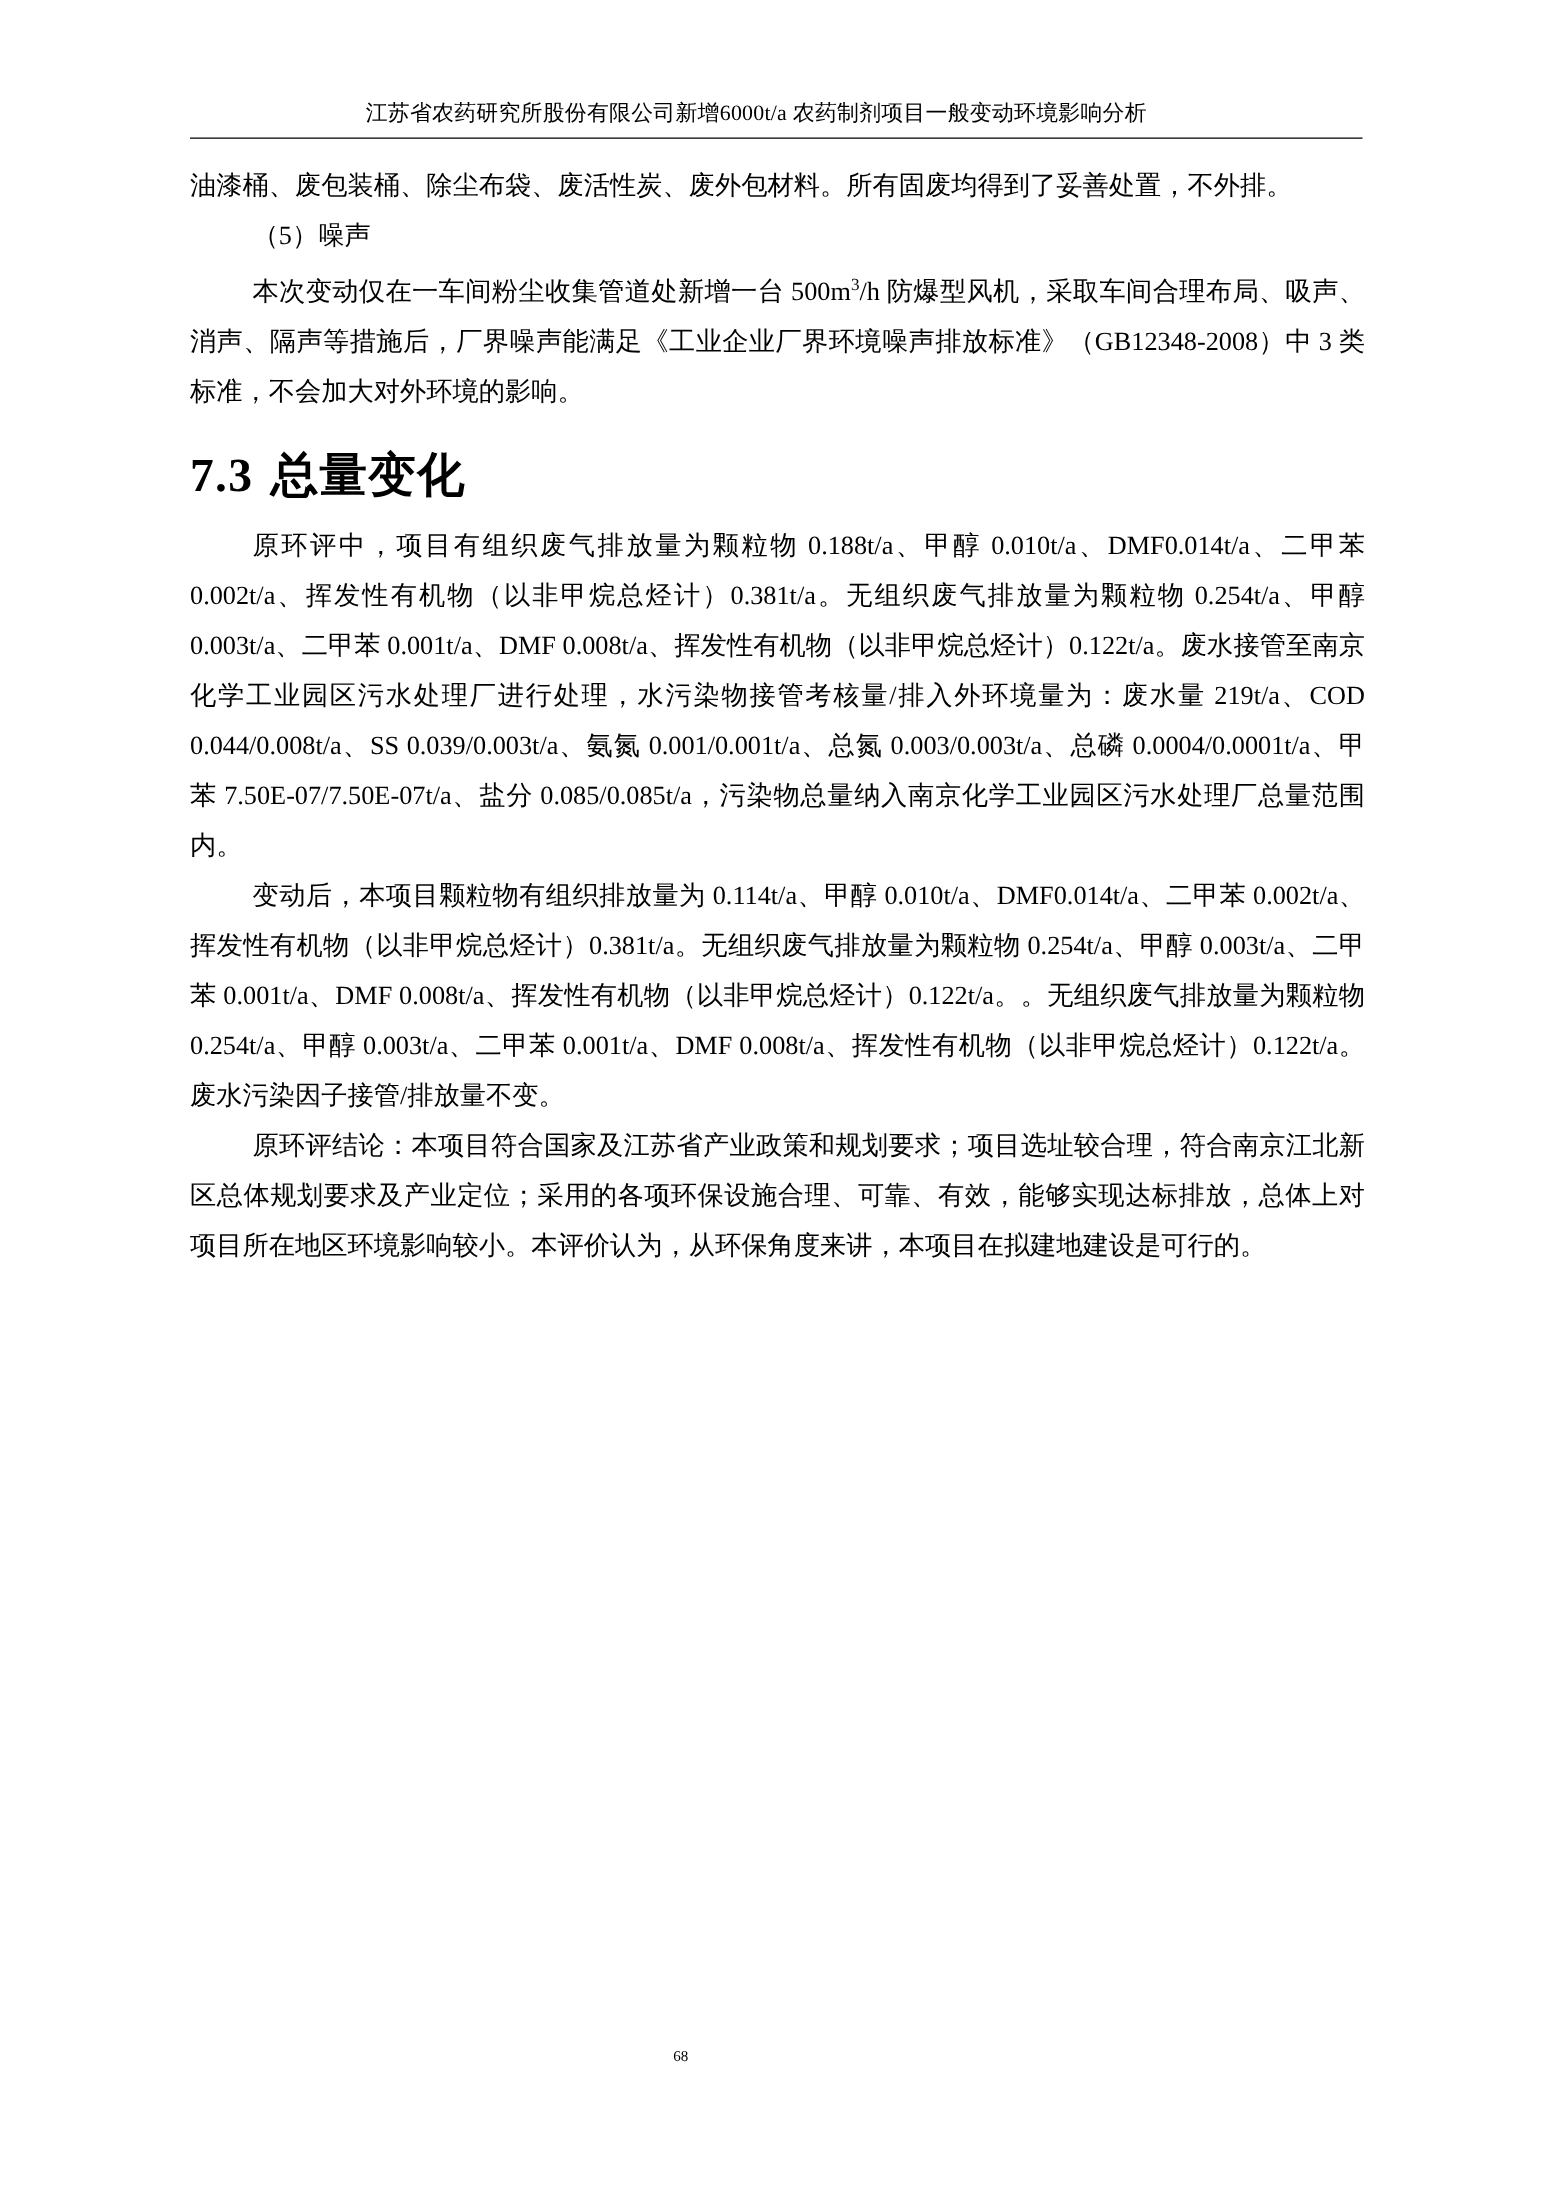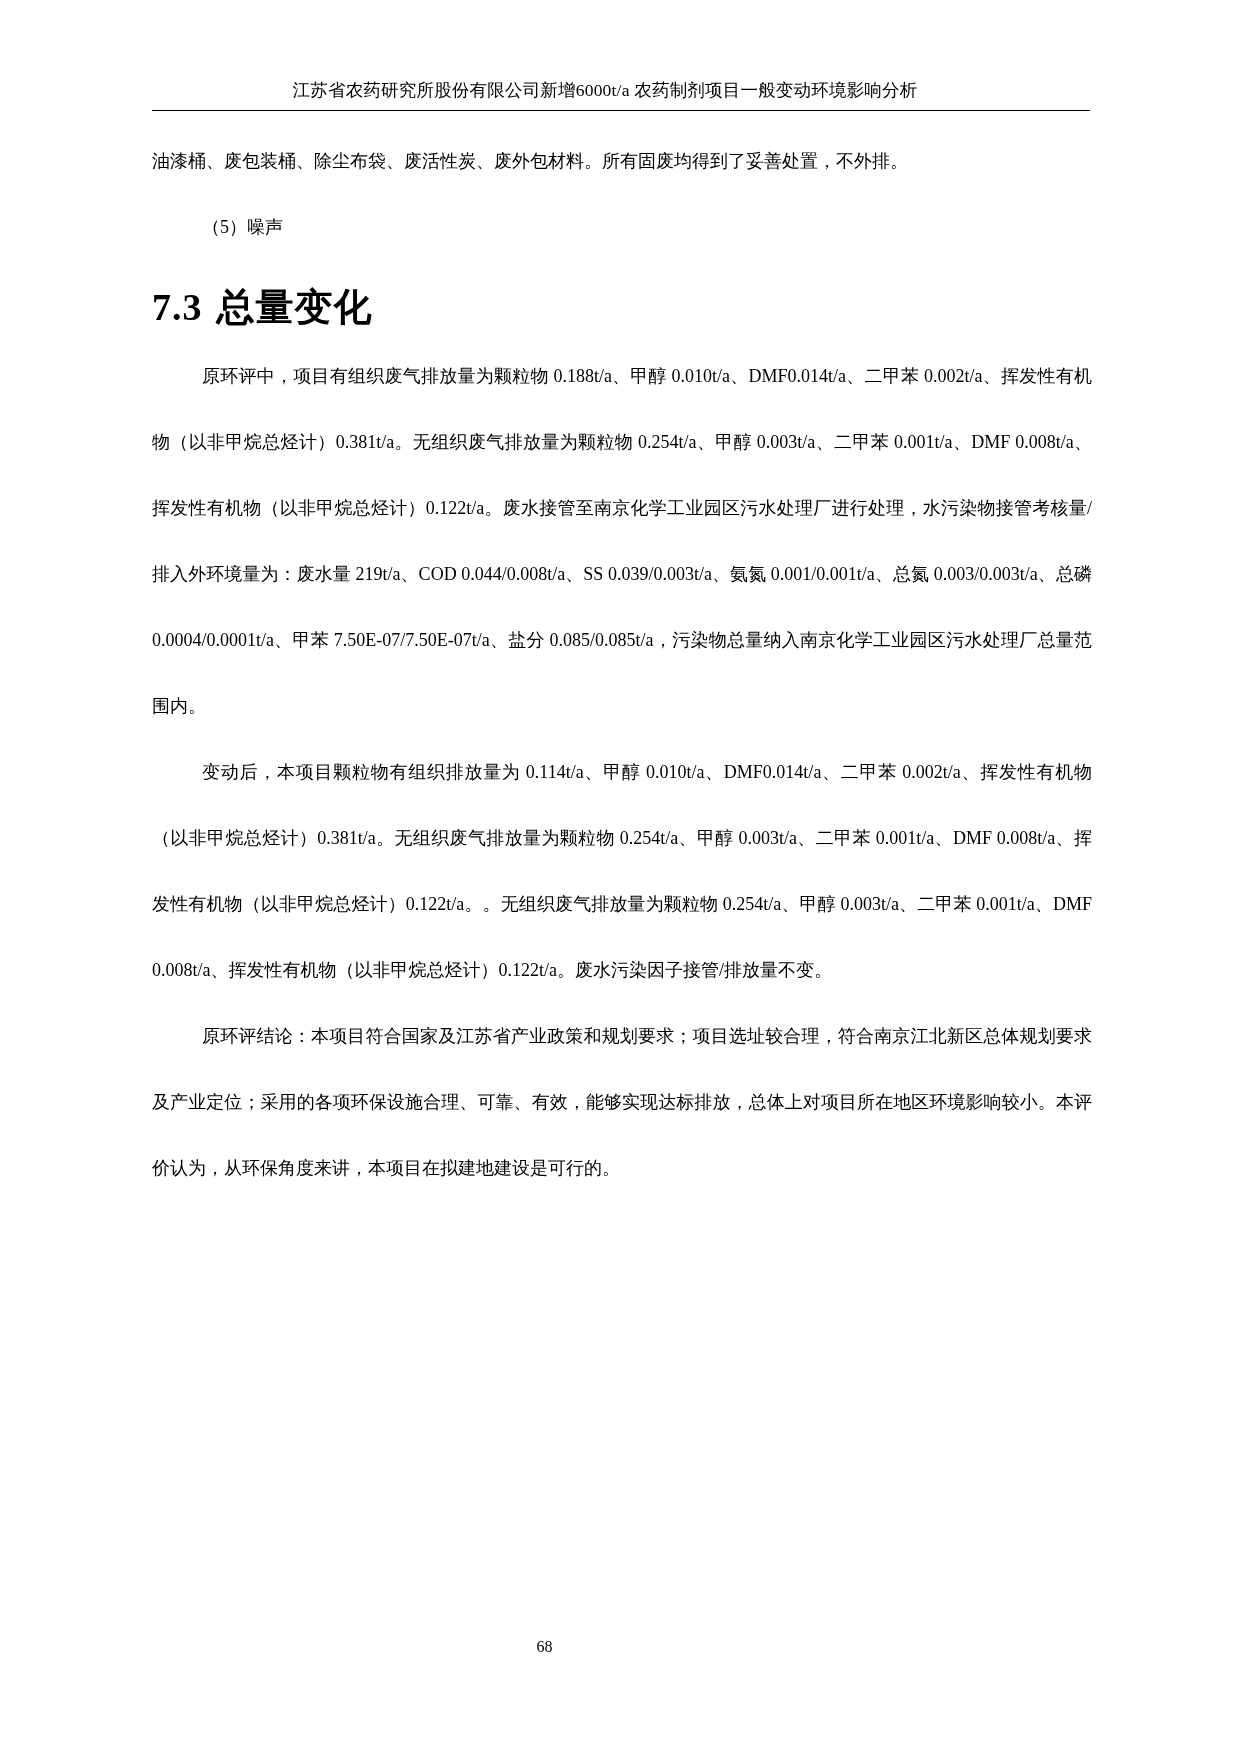"油漆桶、废包装桶、除尘布袋、废活性炭、废外包材料。所有固废均得到了妥善处置，不外" p.body-text { font-size: 18px -> 21px; line-height: 66px -> 40px }
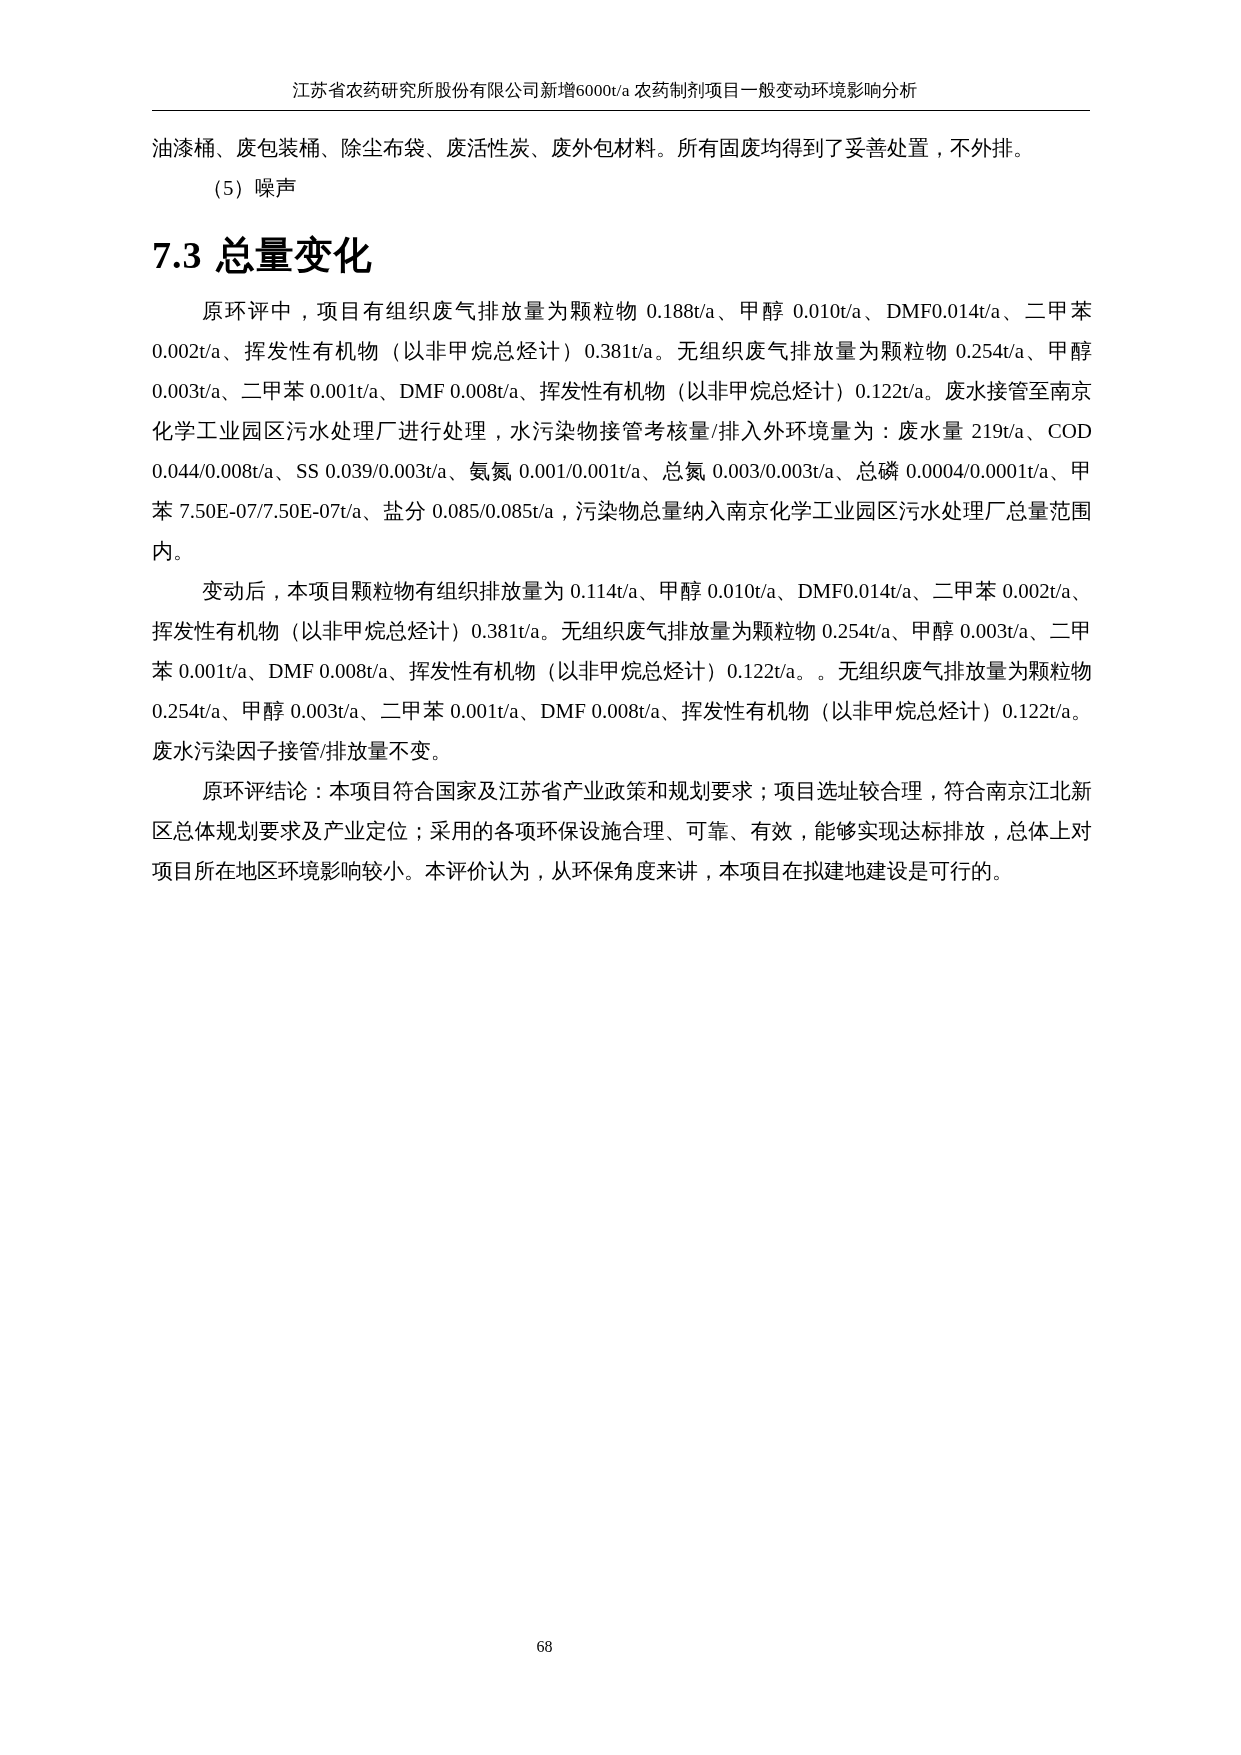"本次变动仅在一车间粉尘收集管道处新增一台 500m3/h" p.body-text { html: none -> <p><span>本次变动仅在一车间粉尘收集管道处新增一台 500m</span><sup>3</sup><span>/h 防爆型风机，采取车间合理布局、吸声、消声、隔声等措施后，厂界噪声能满足《工业企业厂界环境噪声排放标准》（GB12348-2008）中 3 类标准，不会加大对外环境的影响。</span></p> }
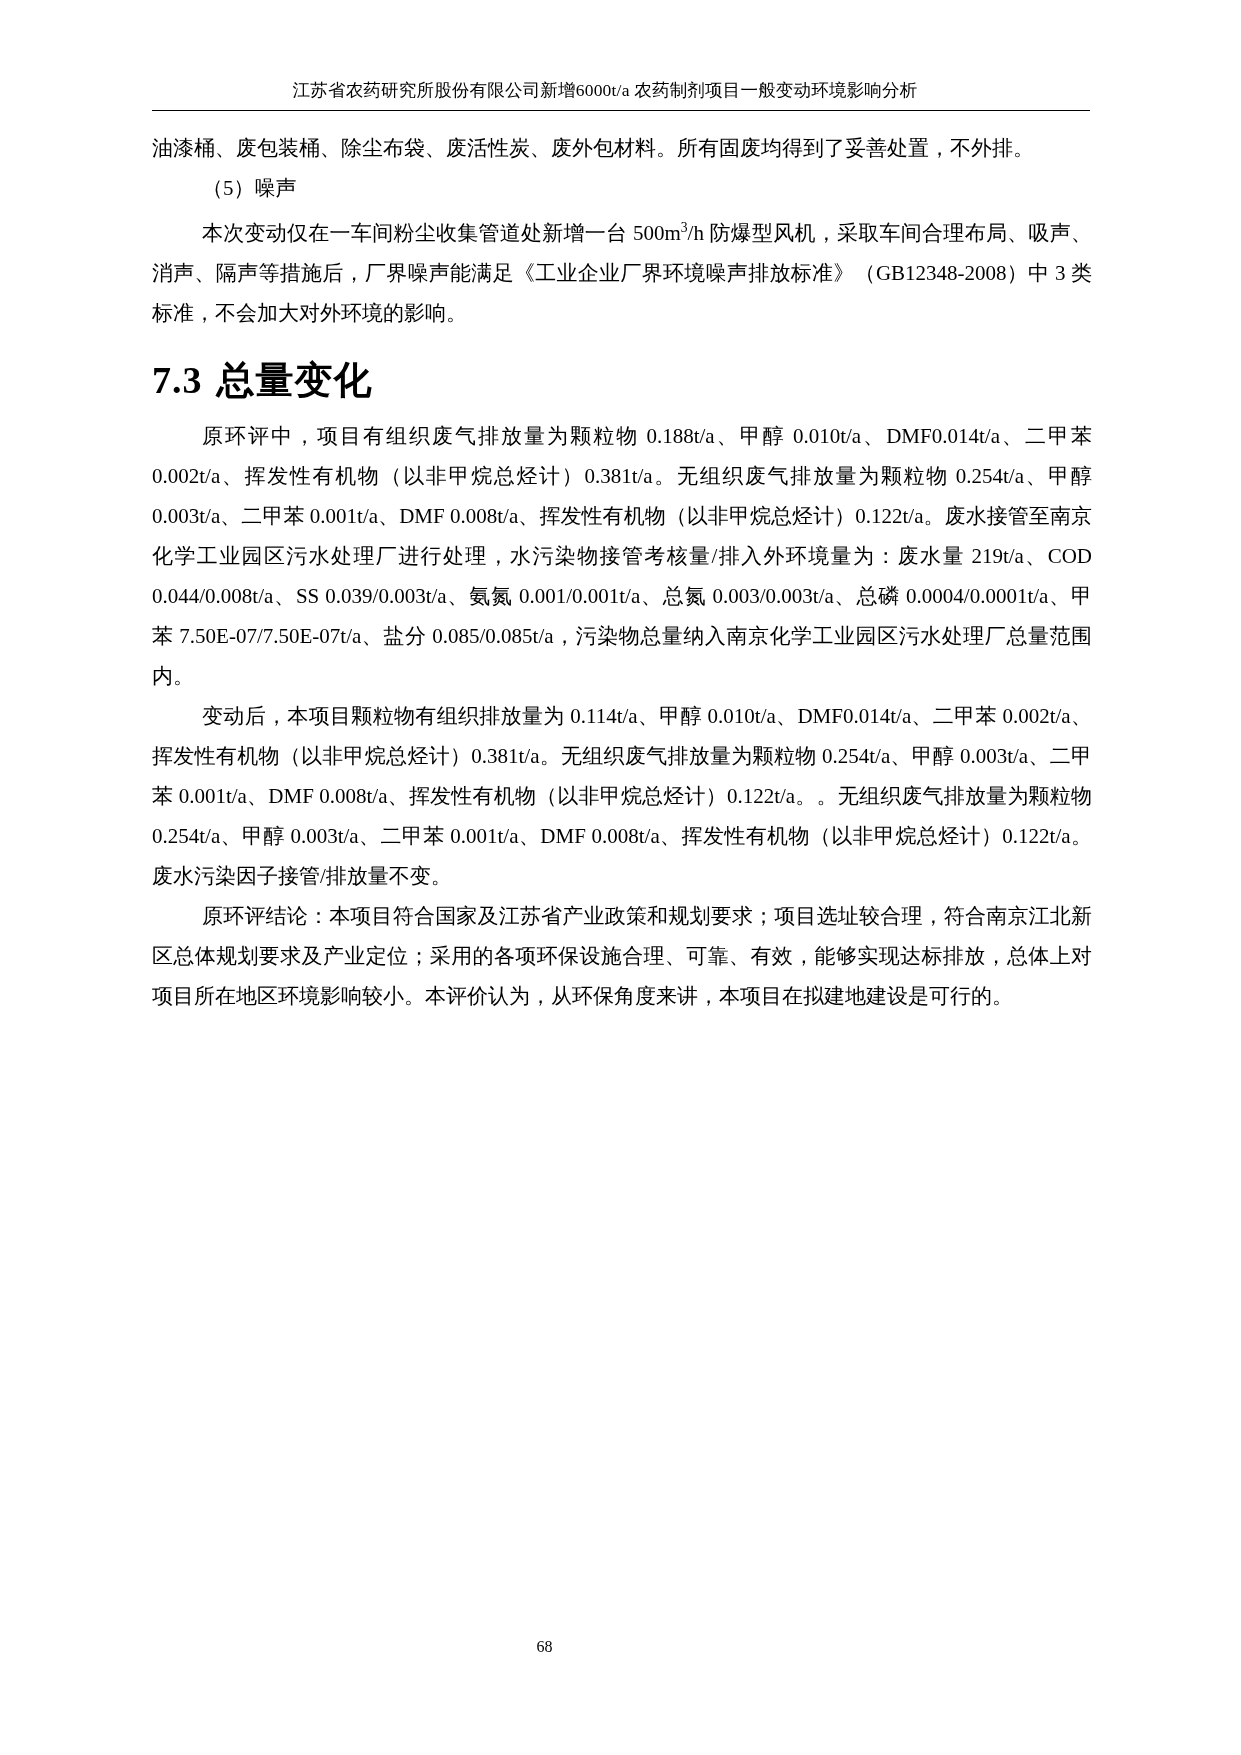"68" .page-number { font-size: 16px -> 12px }
